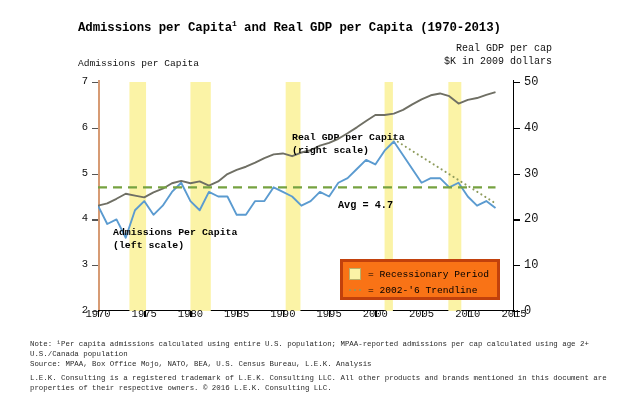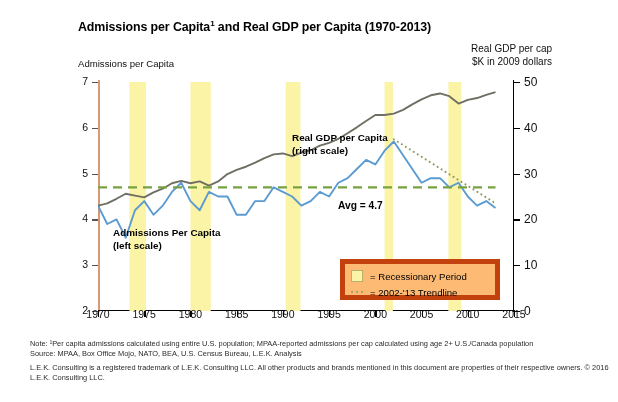"Admissions per Capita1 and Real" #slide { font-family: none -> Liberation Mono, monospace }
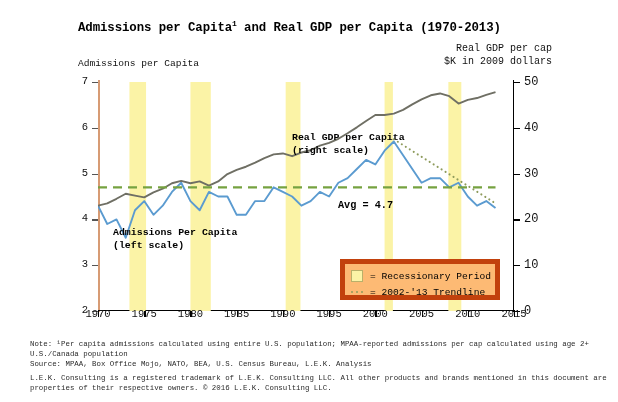"= Recessionary Period" #legend { background: #fdba74 -> #f97316; border: 5px solid #c2410c -> 3px solid #c2410c }
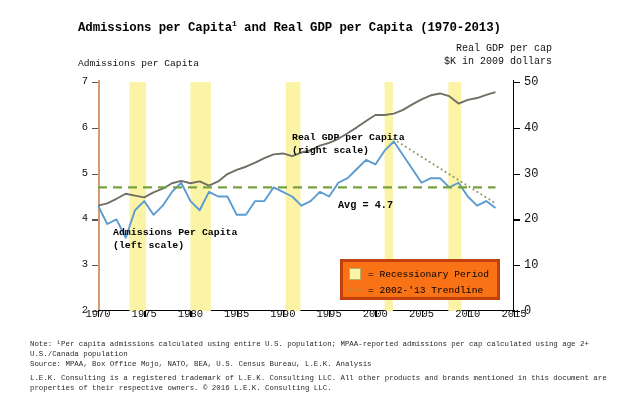"= 2002-'13 Trendline" span.legend-label { text: 2002-'13 -> 2002-'6 }
